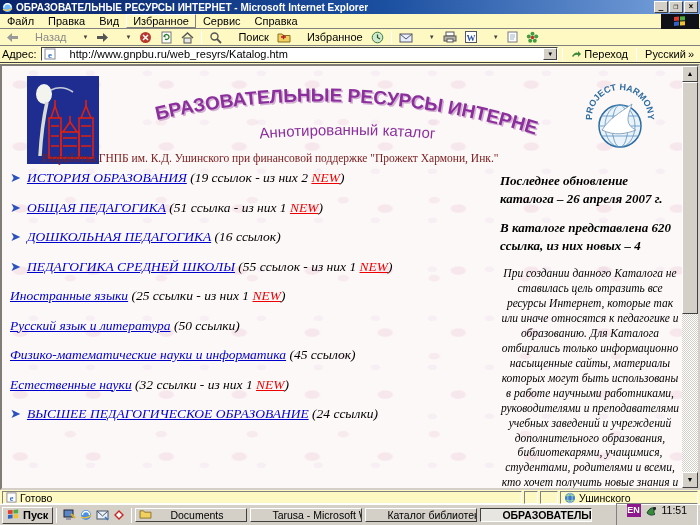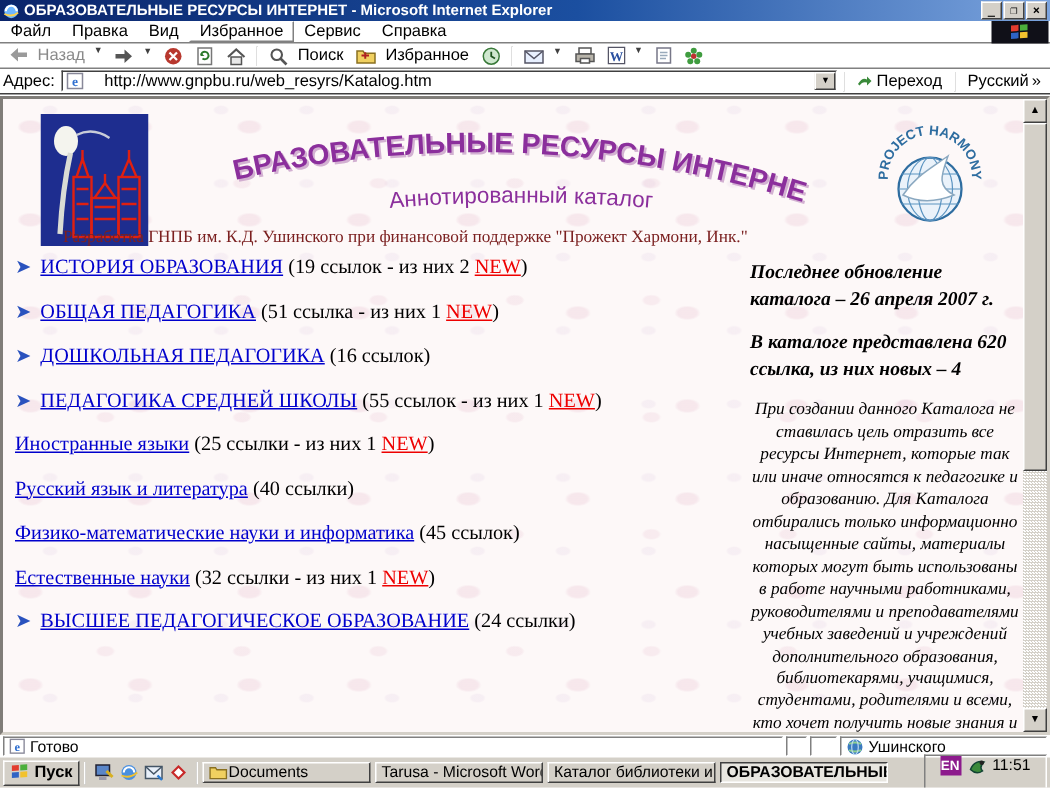"ОБРАЗОВАТЕЛЬНЫЕ РЕСУРСЫ ИНТЕРНЕТ -" .window { background: #ffffff -> #fef9c3 }
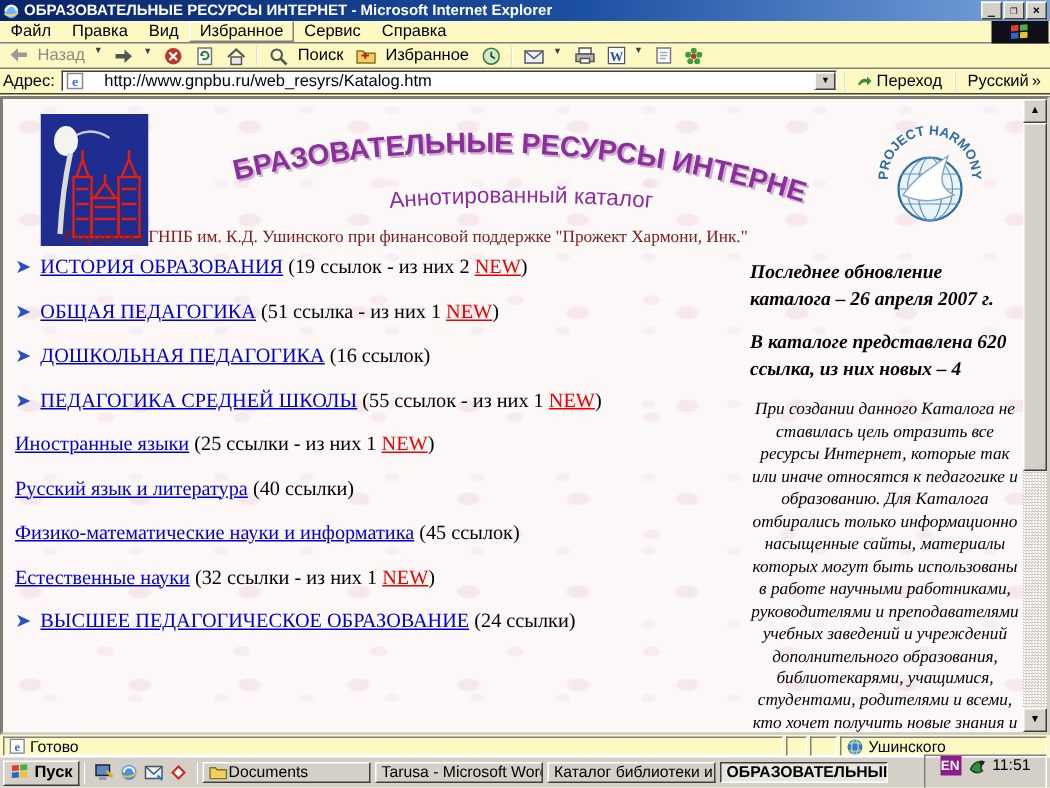"Назад" .tbtn { align-items: flex-start -> center; gap: 6px -> 16px }
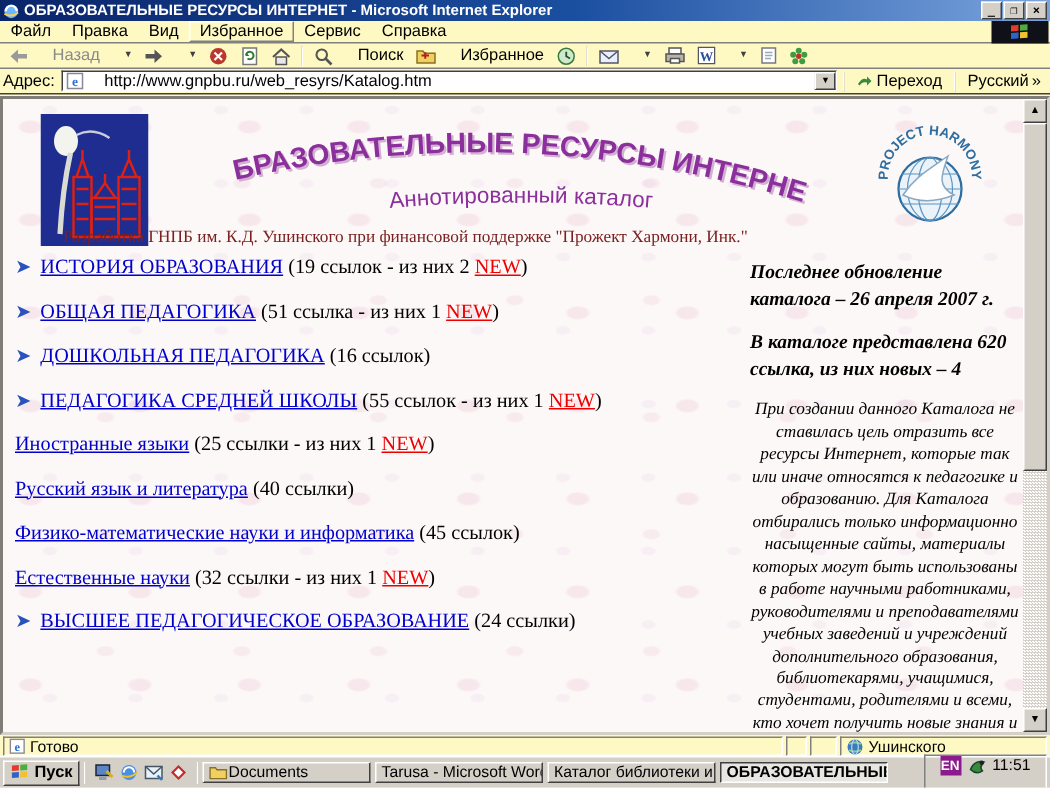"➤ ИСТОРИЯ ОБРАЗОВАНИЯ (19 ссылок" .cat-row { font-style: none -> italic }
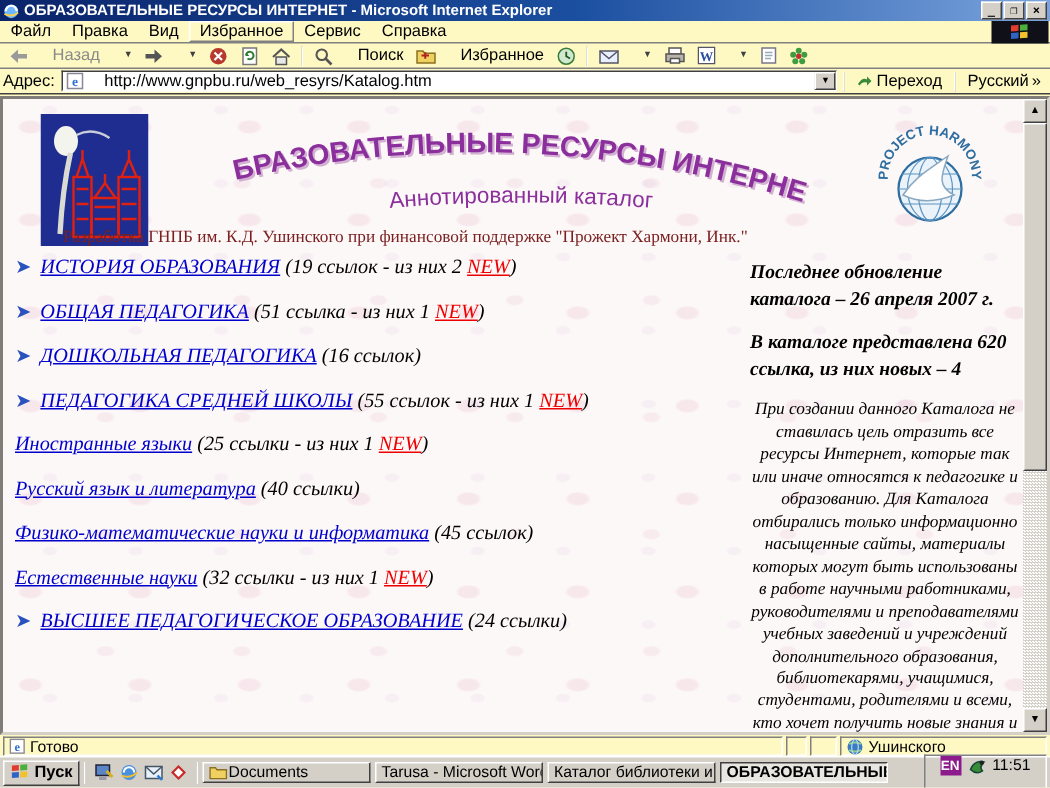"(40 ссылки)" span { text: 40 -> 50 }
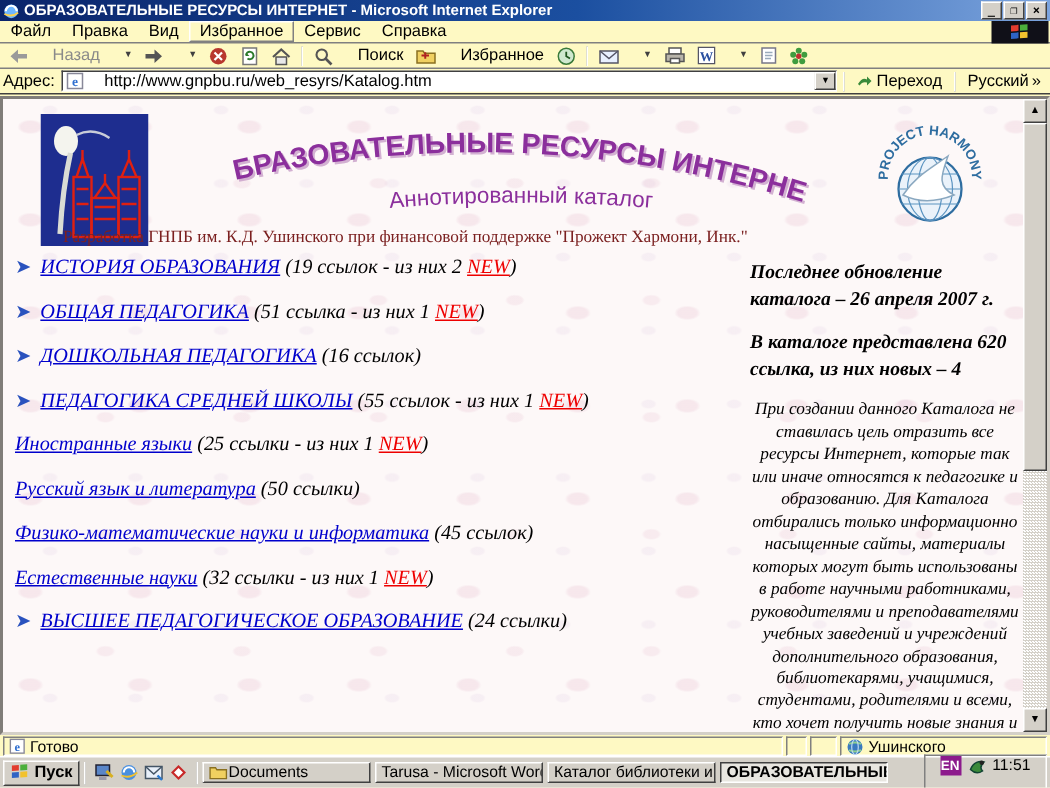"Documents" .task-btn { align-items: center -> none; gap: 0 -> 18px }
